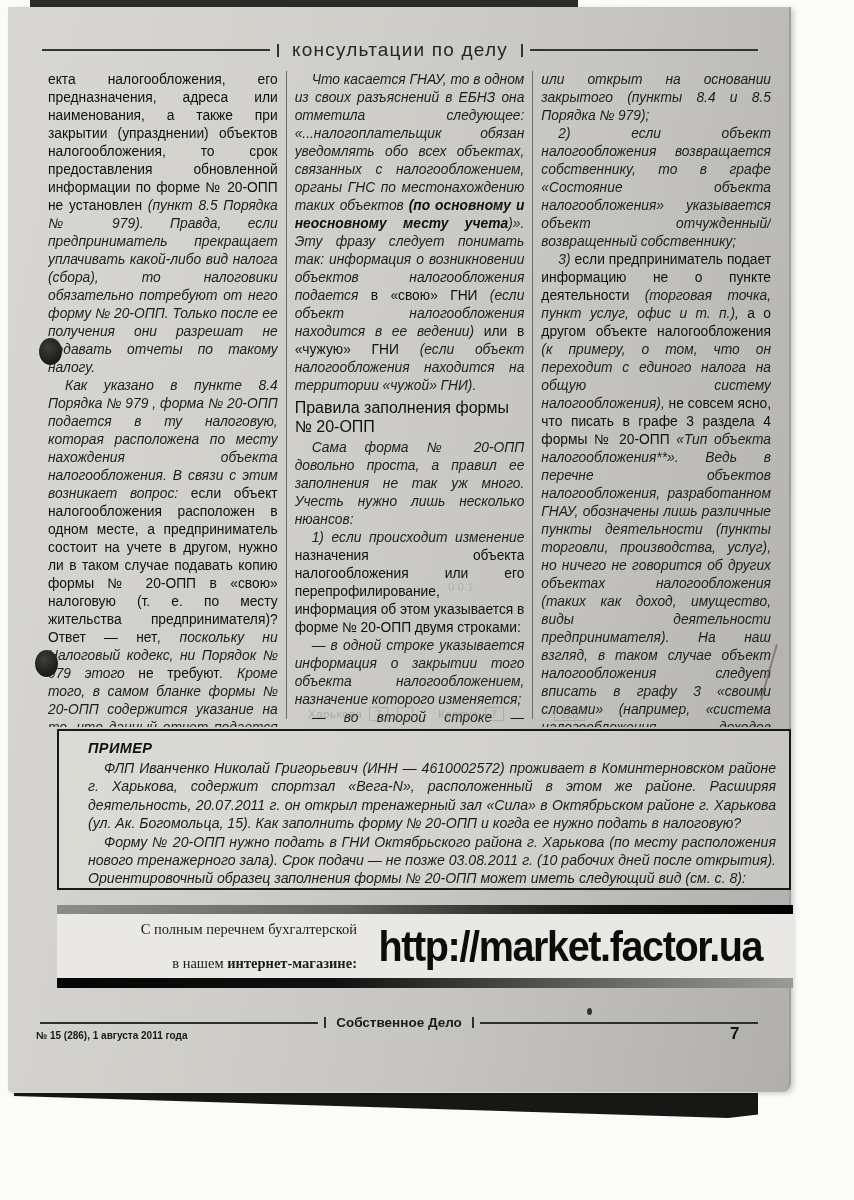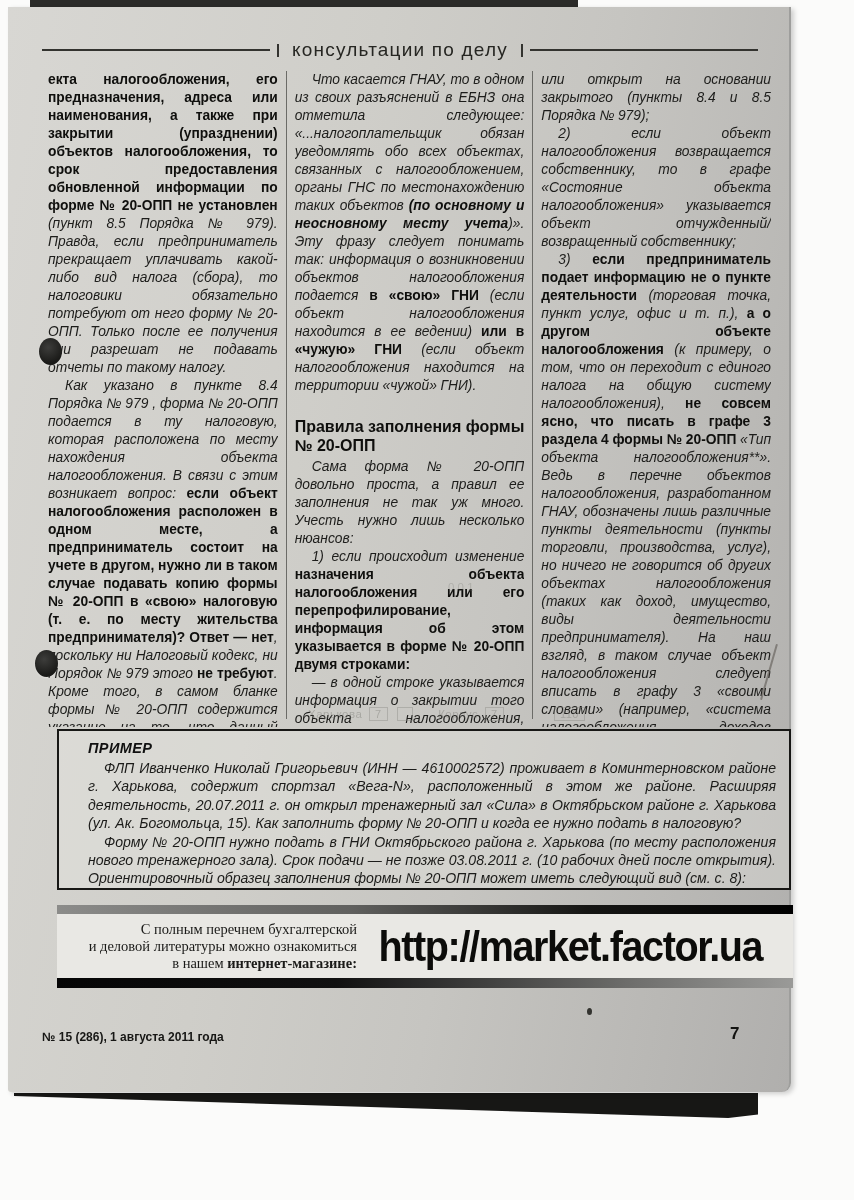"екта налогообложения, его" .run-b { font-weight: bold -> normal }
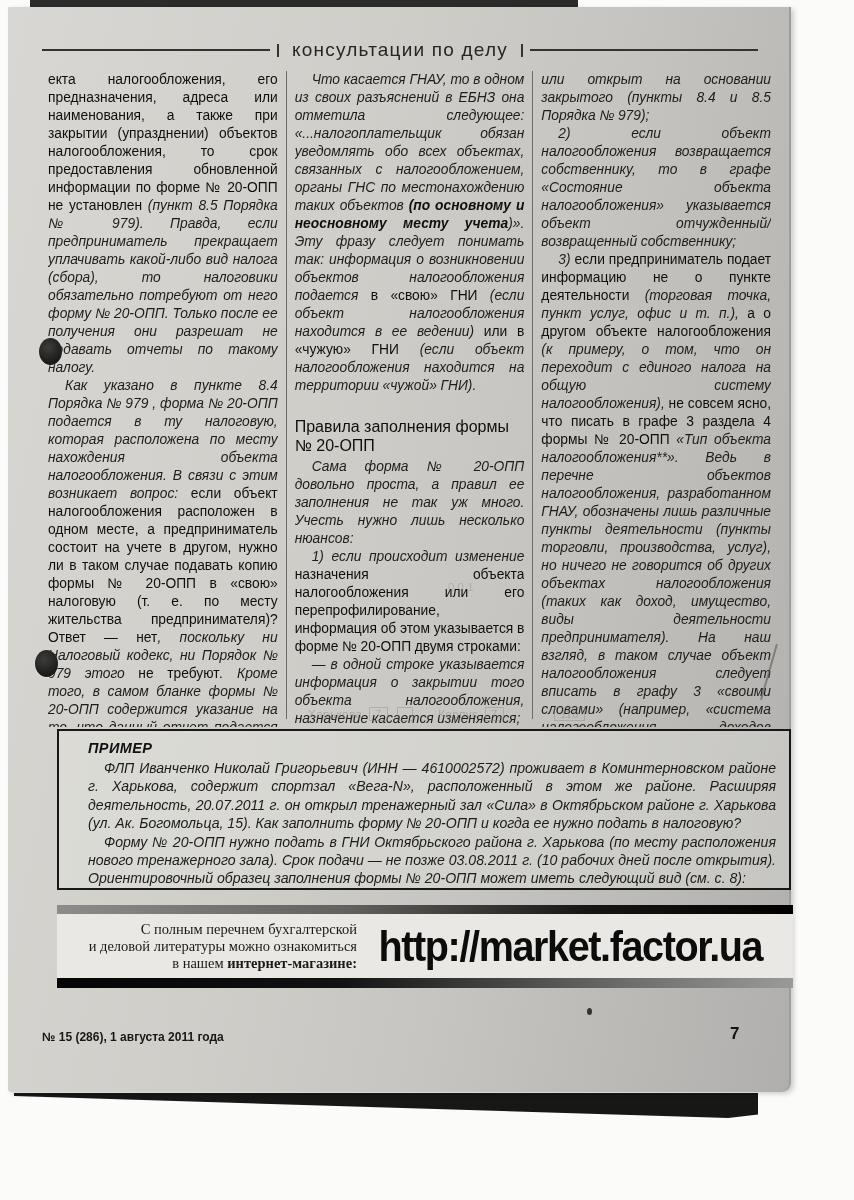"Правила заполнения формы № 20-ОПП" .article-col h3 { margin: 22px 0 3px -> 3px 0 3px }
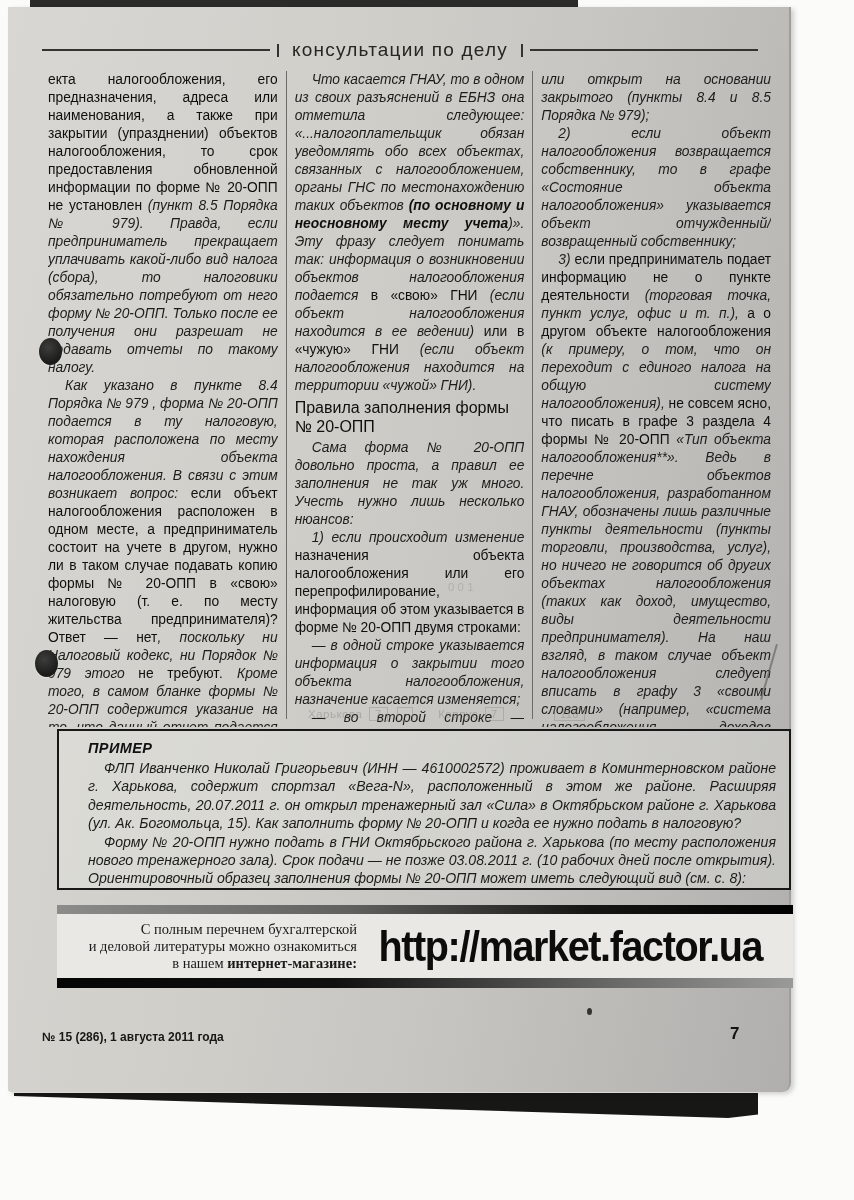"— в одной строке указывается" span.run-r { text: налогообложения, назначение касается -> налогообложением, назначение которого }
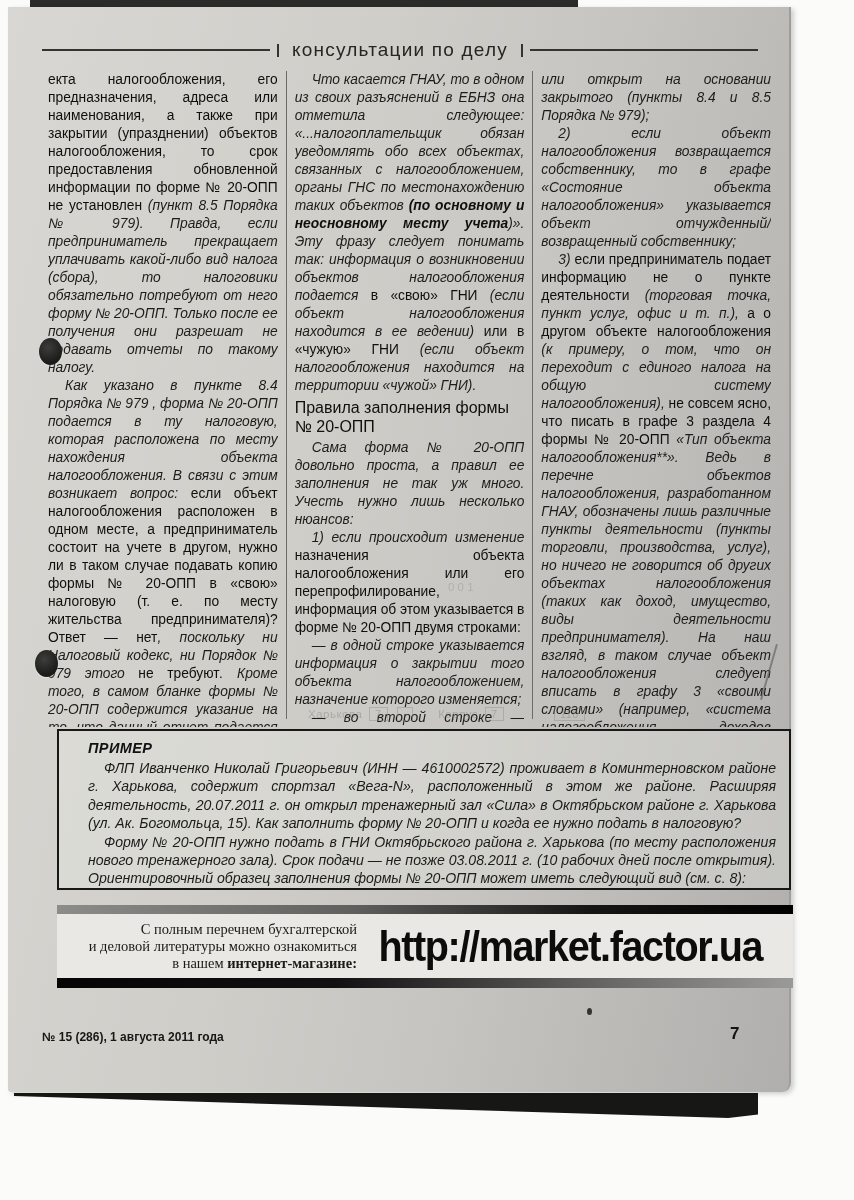"и деловой литературы можно ознакомиться" span { html: <span>и деловой литературы можно ознакомиться</span> -> none }
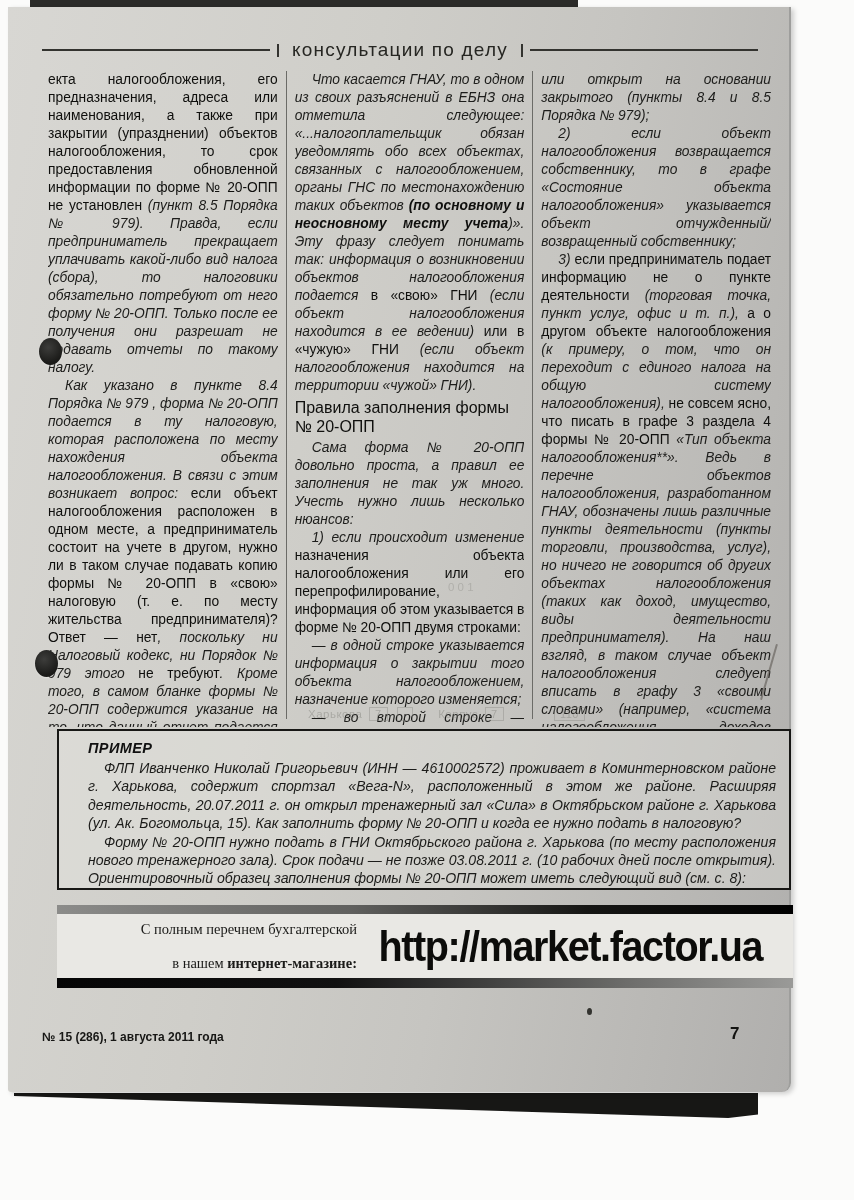"Собственное Дело" div.footer-rule { html: none -> <div> <div></div> <div></div> <div>Собственное Дело</div> <div></div> <div></div> </div> }
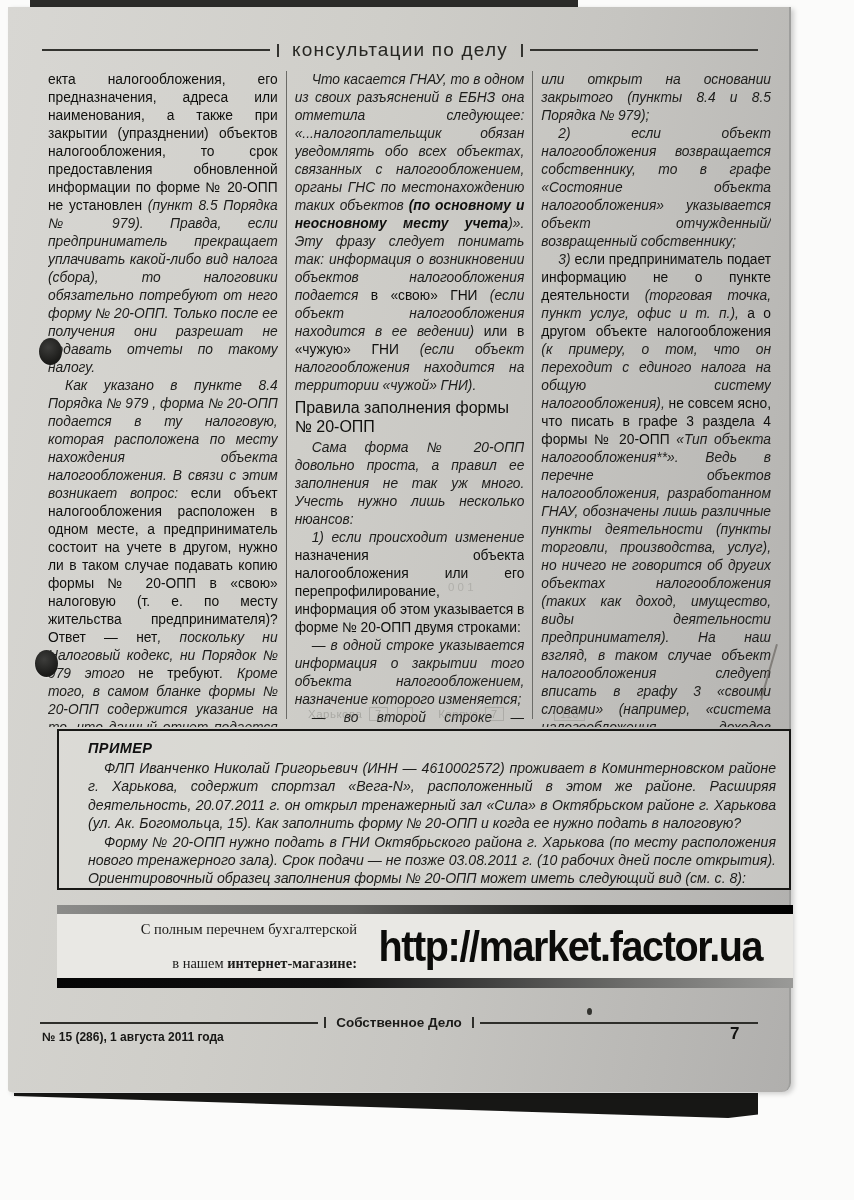"№ 15 (286), 1 августа" .footer-issue { font-size: 12px -> 10px; left: 34px -> 28px }
